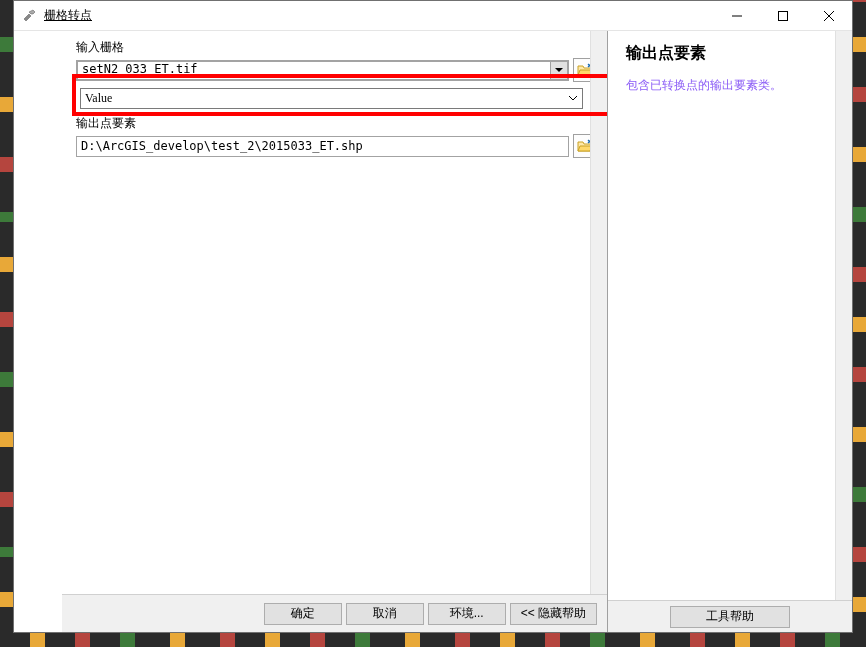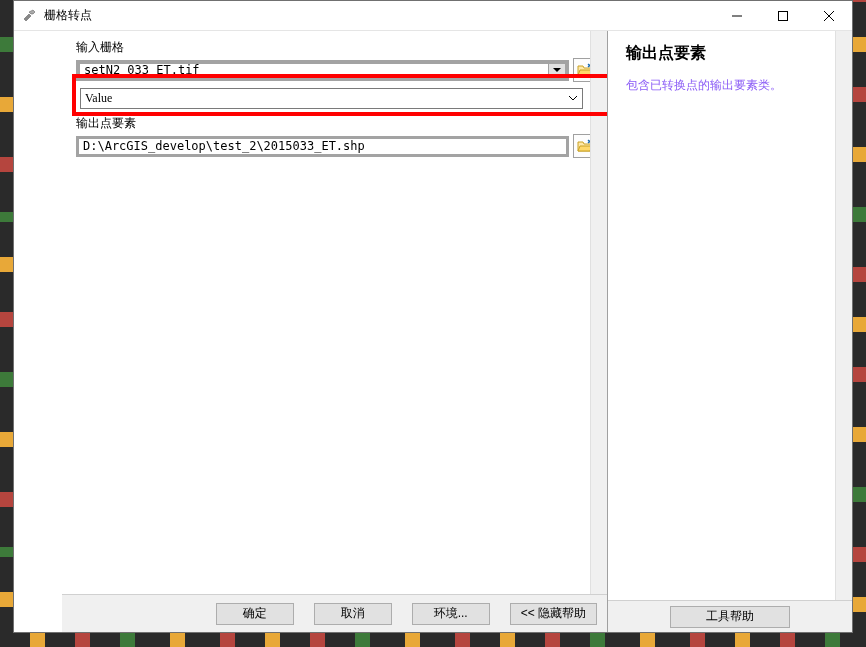"栅格转点" .titlebar-title { text-decoration: none -> underline }
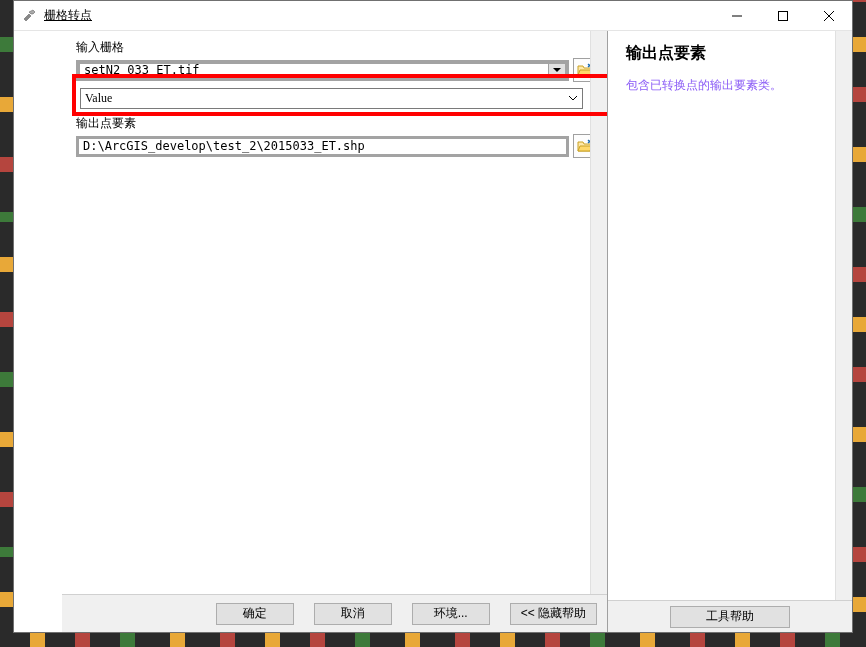"setN2_033_ET.tif" .combo-input { align-items: flex-end -> flex-start; border: 4px solid #a3a3a3 -> 2px solid #a3a3a3 }
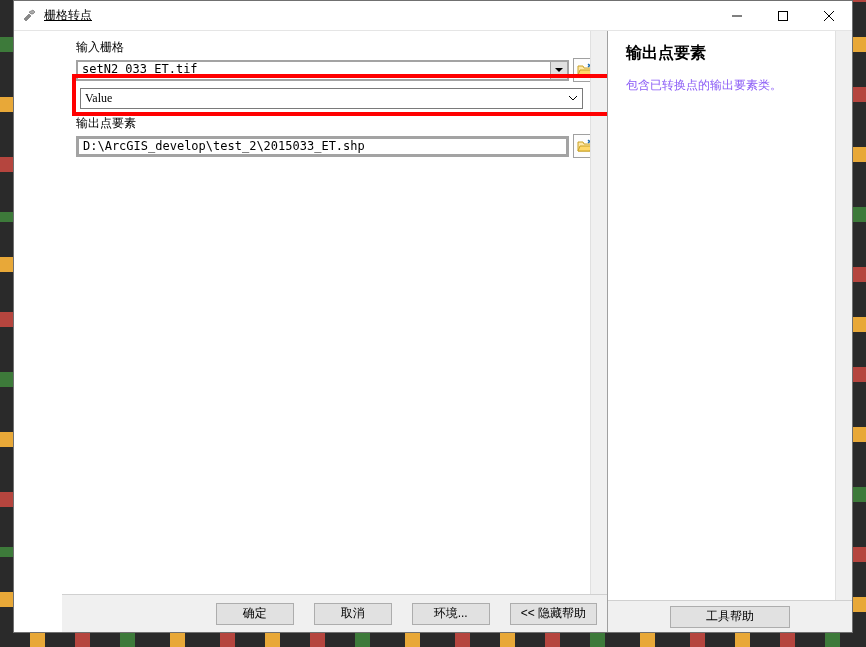"D:\ArcGIS_develop\test_2\2015033_ET.shp" .text-input { border: 3px solid #a3a3a3 -> 1px solid #a3a3a3 }
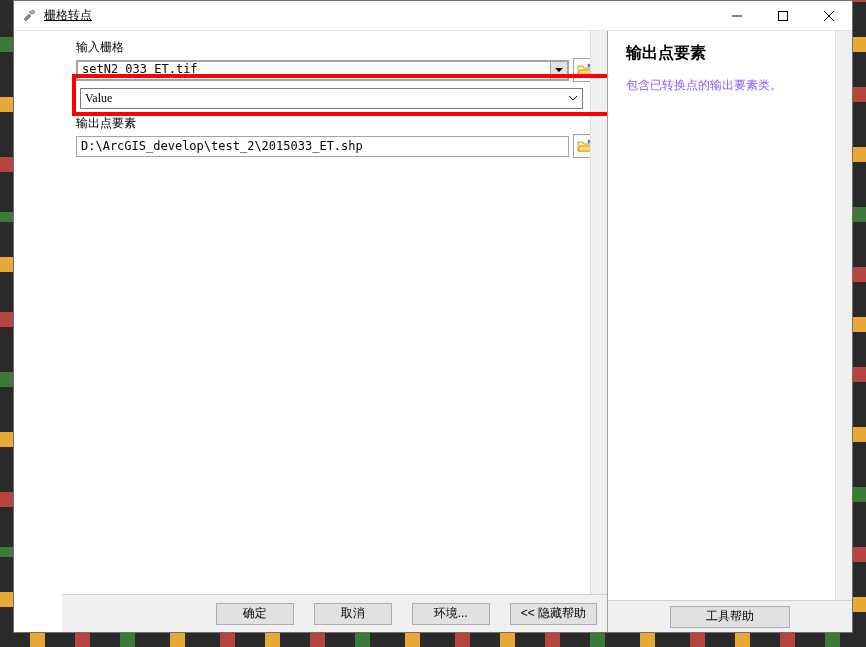"确定" .button-bar { gap: 20px -> 4px }
